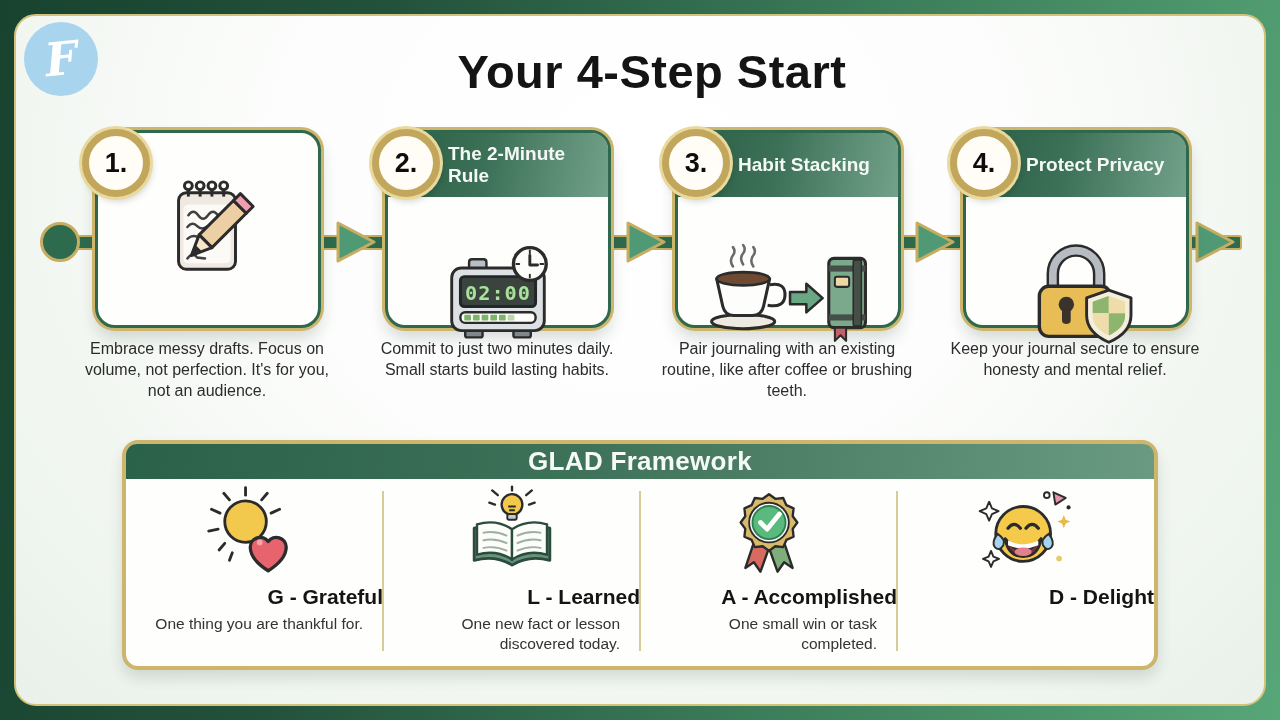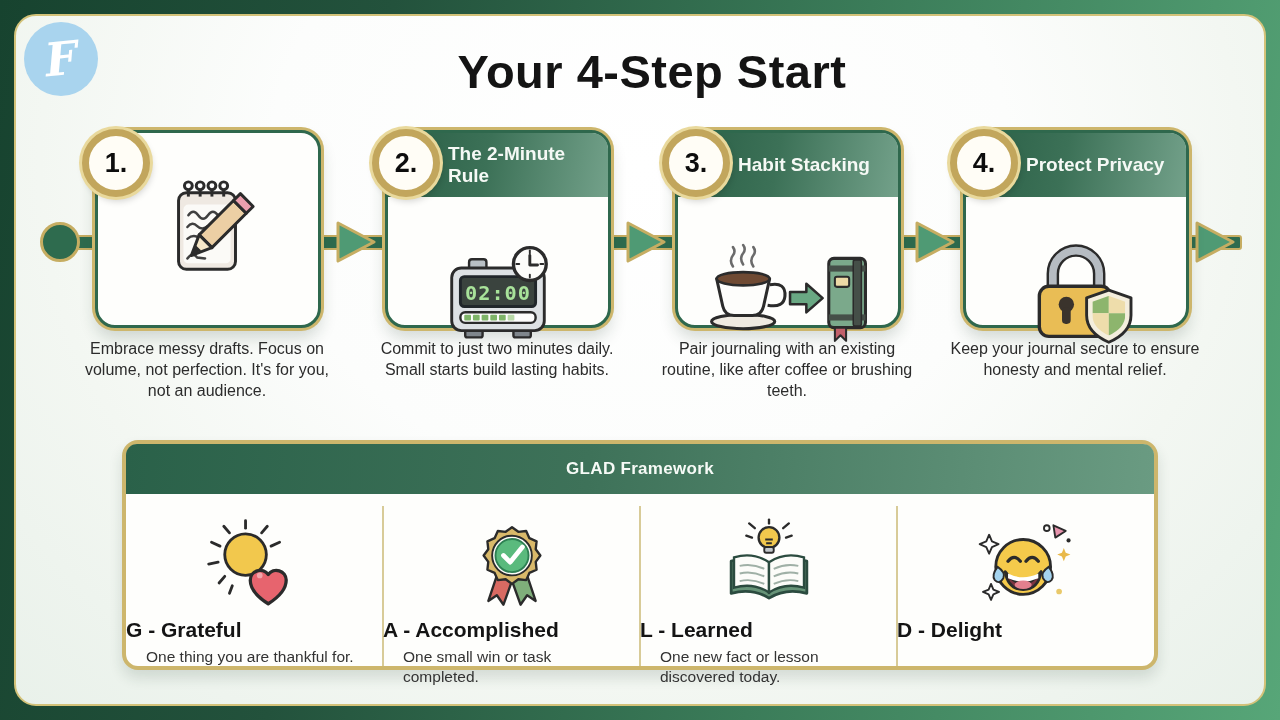"GLAD Framework" .glad-header { font-size: 17px -> 26px; height: 50px -> 35px }
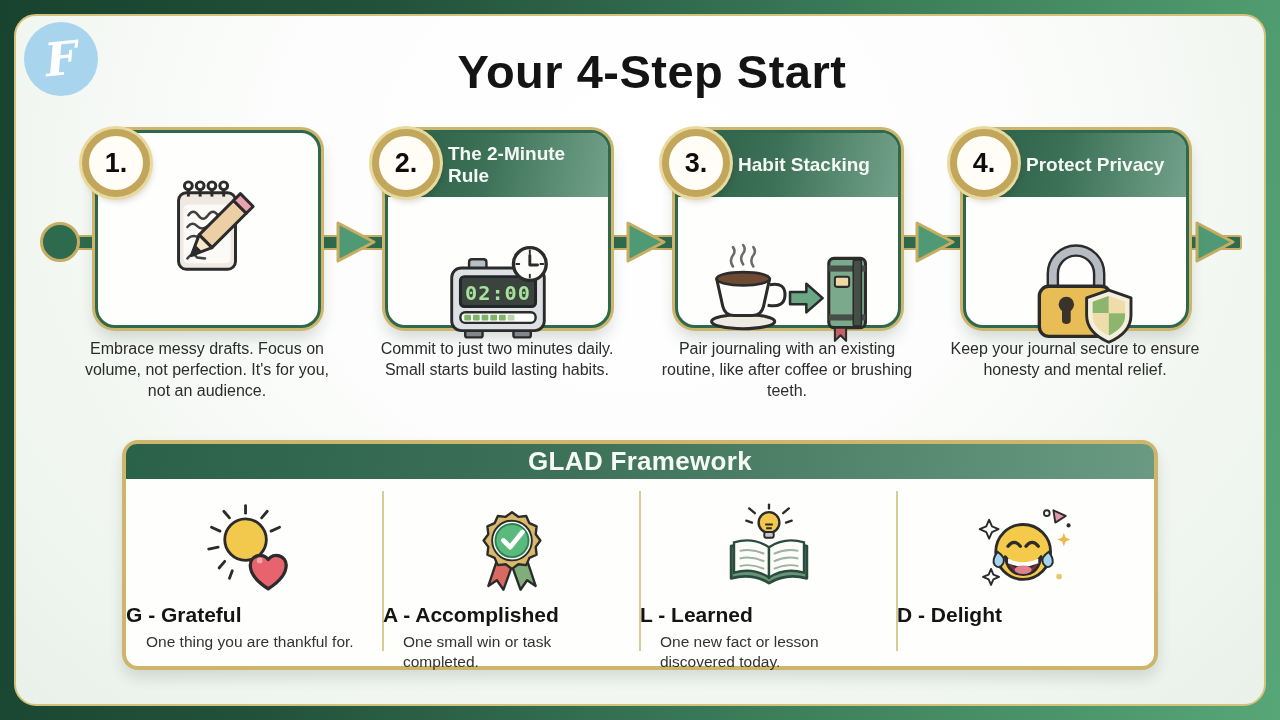"G - Grateful" .glad-col { padding-top: 20px -> 2px; text-align: left -> right }
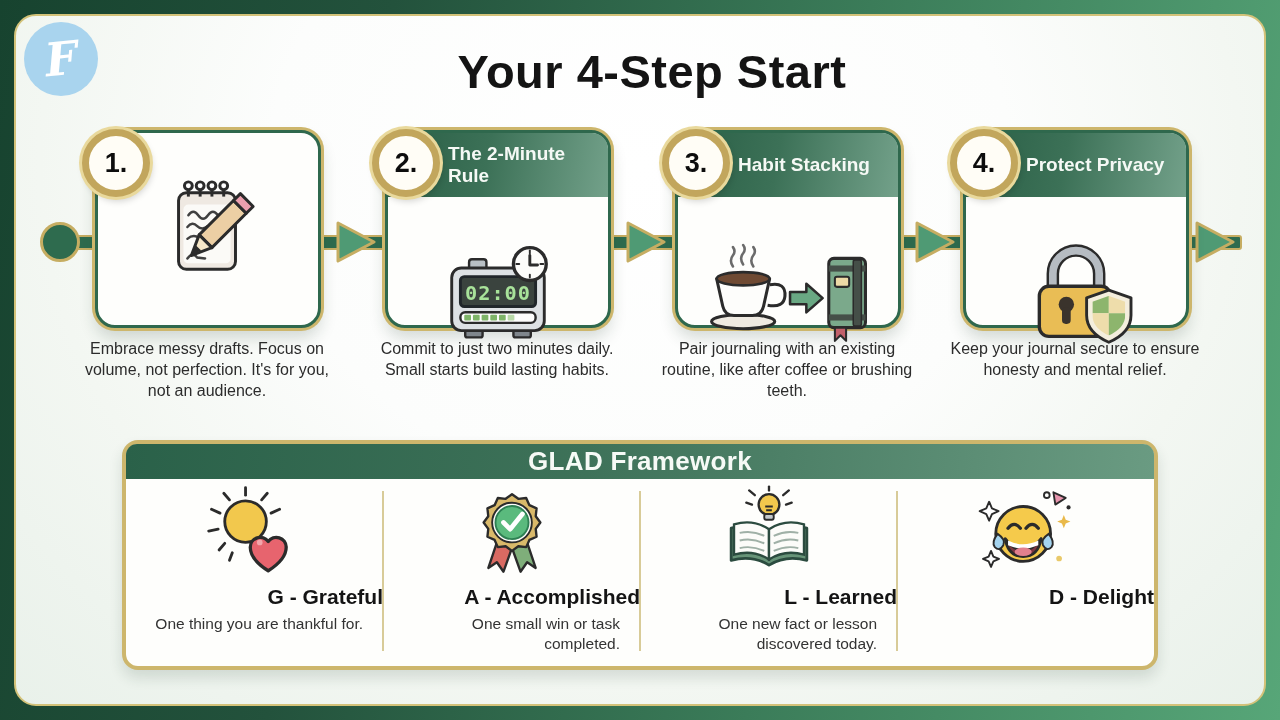"A - Accomplished" div.glad-col { order: before "L - Learned" -> after "L - Learned" }
